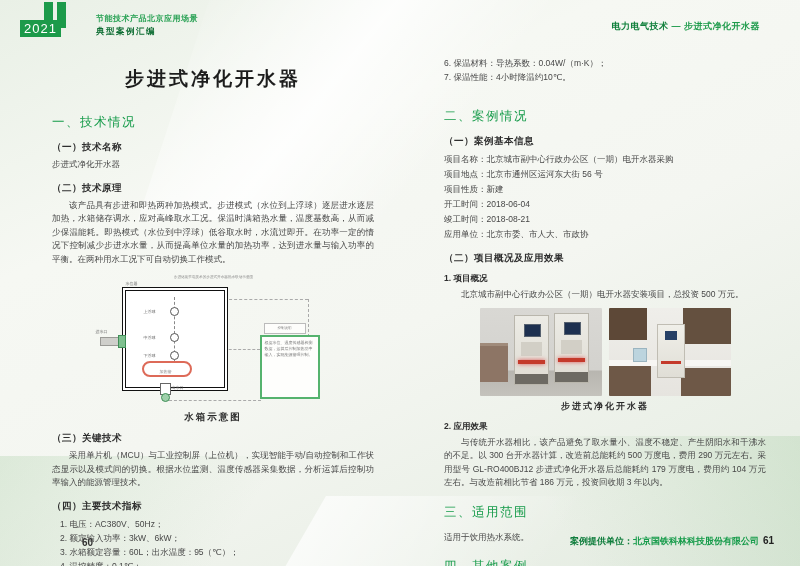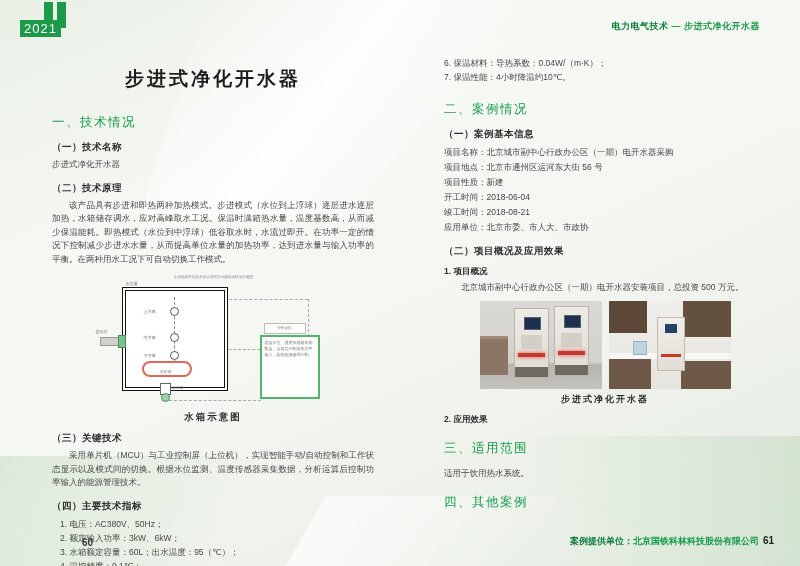"节能技术产品北京应用场景" div.logo-text { html: none -> <div> <div>节能技术产品北京应用场景</div> <div>典型案例汇编</div> </div> }
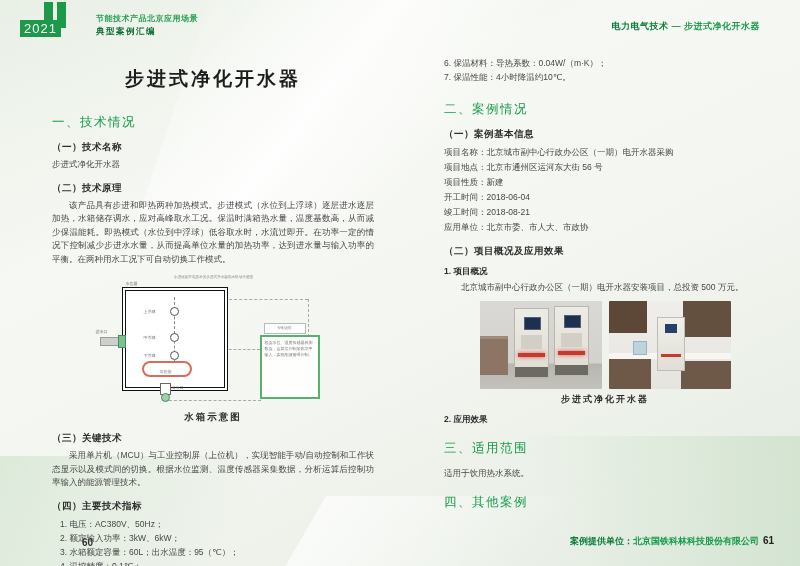"二、案例情况" div.h-green { margin-top: 17px -> 24px }
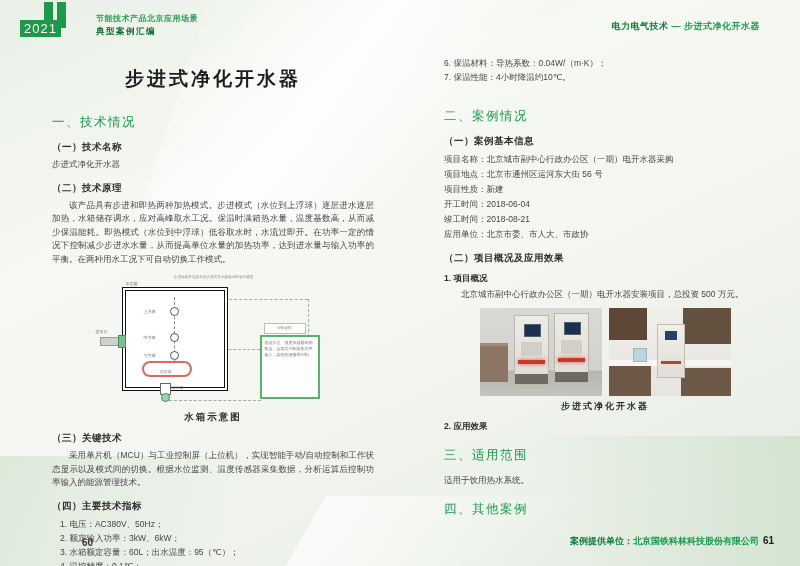"与传统开水器相比，该产品避免了取水量小、温度不稳定、产生阴阳水和千沸水的不足。以" div.body-text { html: none -> <div>与传统开水器相比，该产品避免了取水量小、温度不稳定、产生阴阳水和千沸水的不足。以 300 台开水器计算，改造前总能耗约 500 万度电，费用 290 万元左右。采用型号 GL-RO400BJ12 步进式净化开水器后总能耗约 179 万度电，费用约 104 万元左右。与改造前相比节省 186 万元，投资回收期 3 年以内。</div> }
